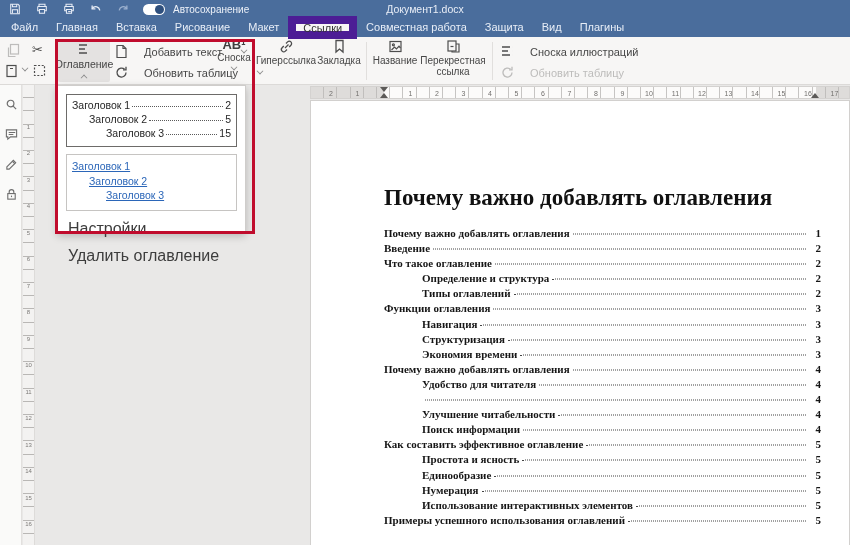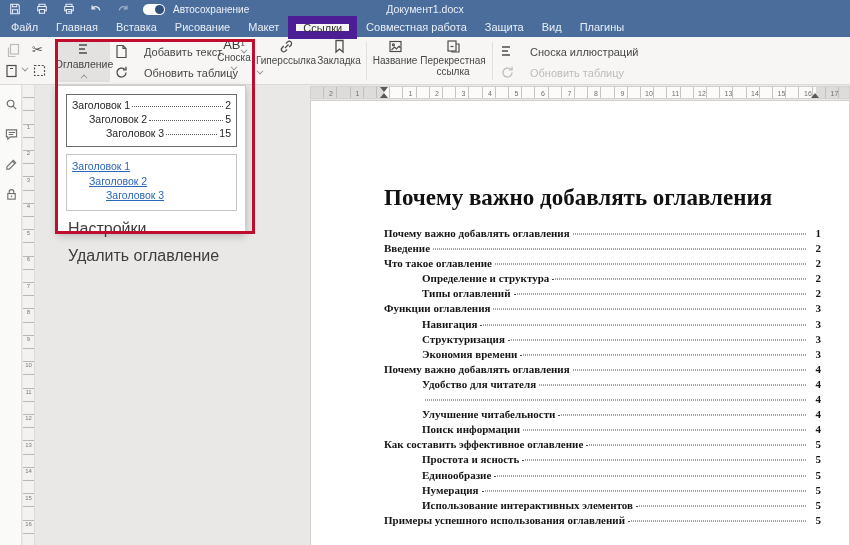"AB¹" .ab-sup { font-weight: normal -> bold }
